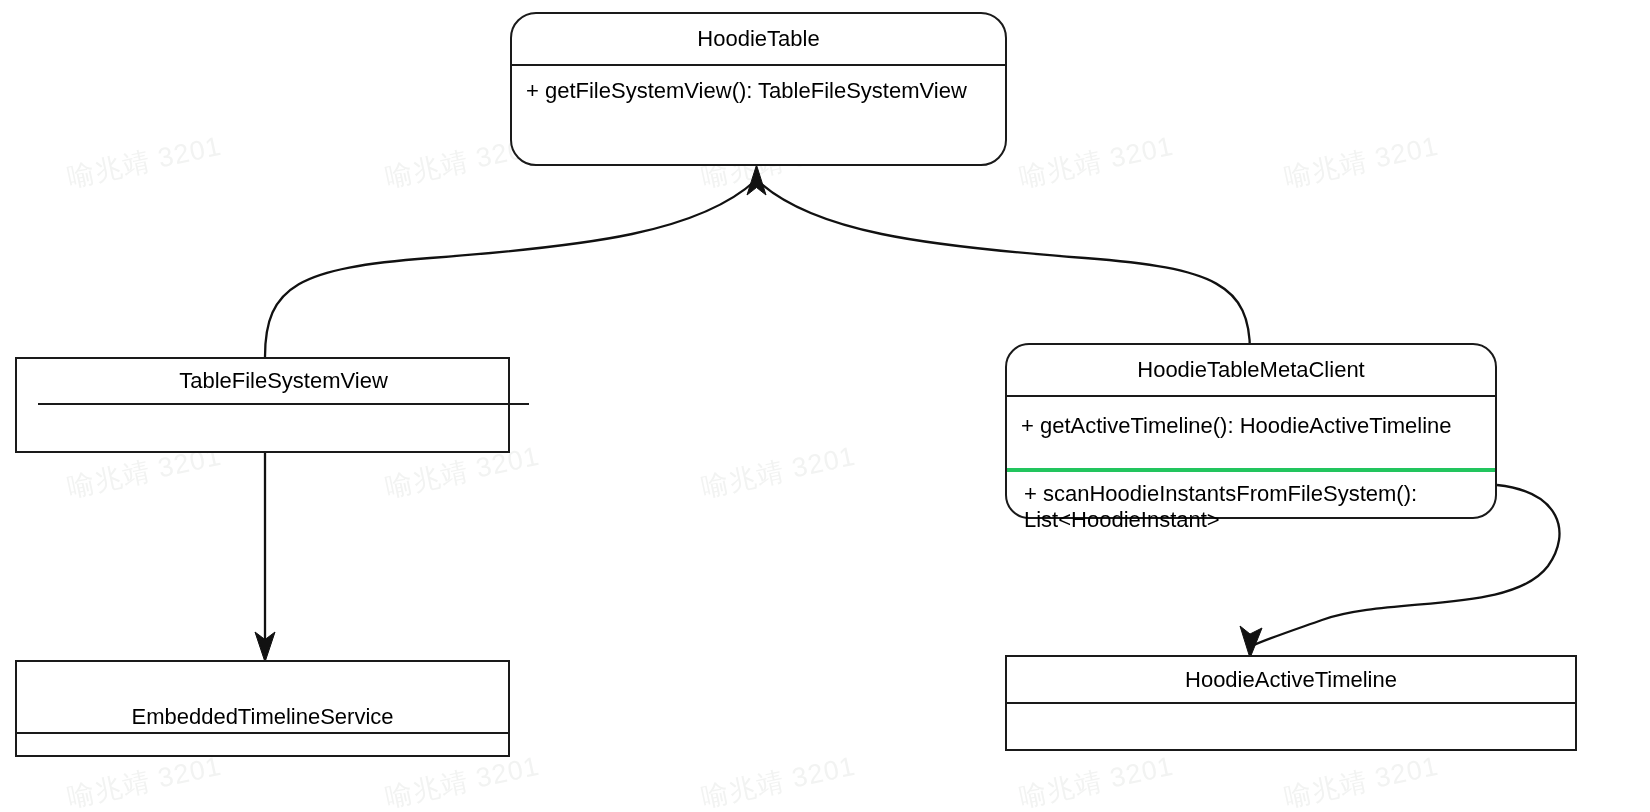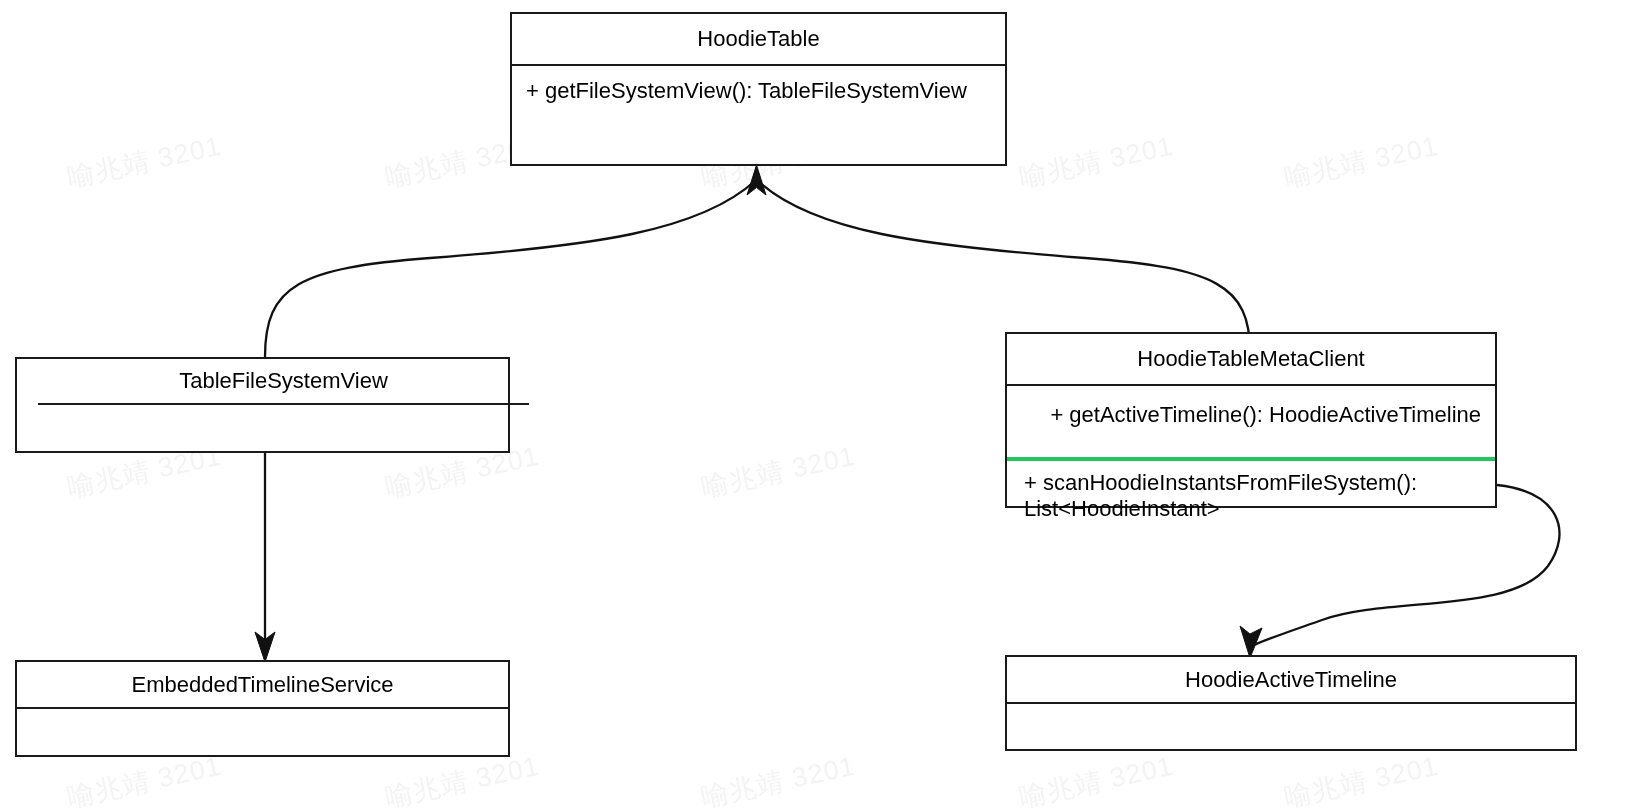"HoodieTable" div.uml-class { border-radius: none -> 26px }
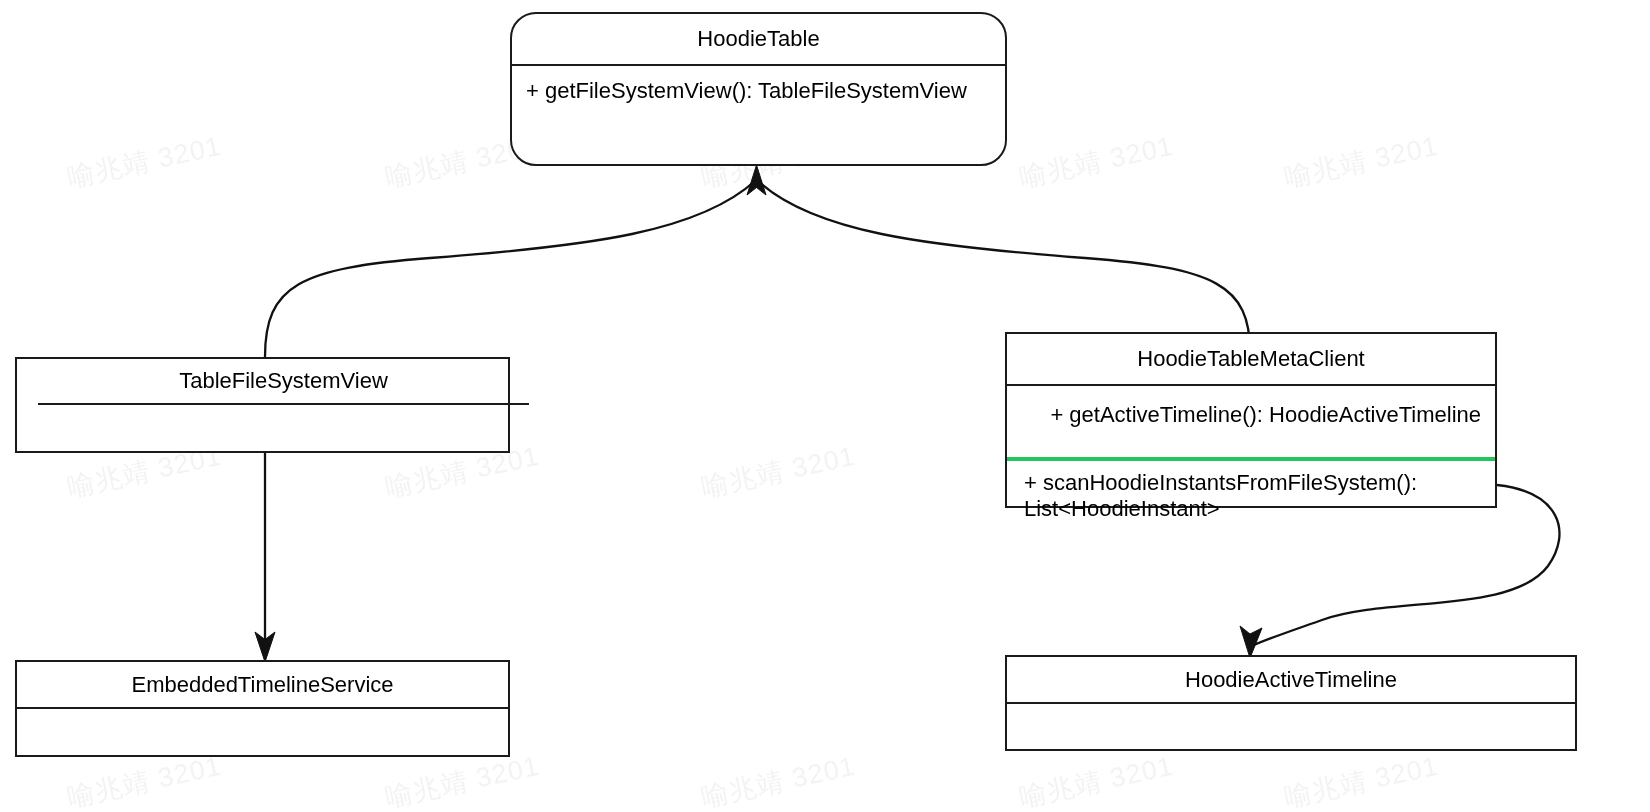"HoodieTableMetaClient" div.uml-class { border-radius: none -> 24px; top: 332px -> 343px }
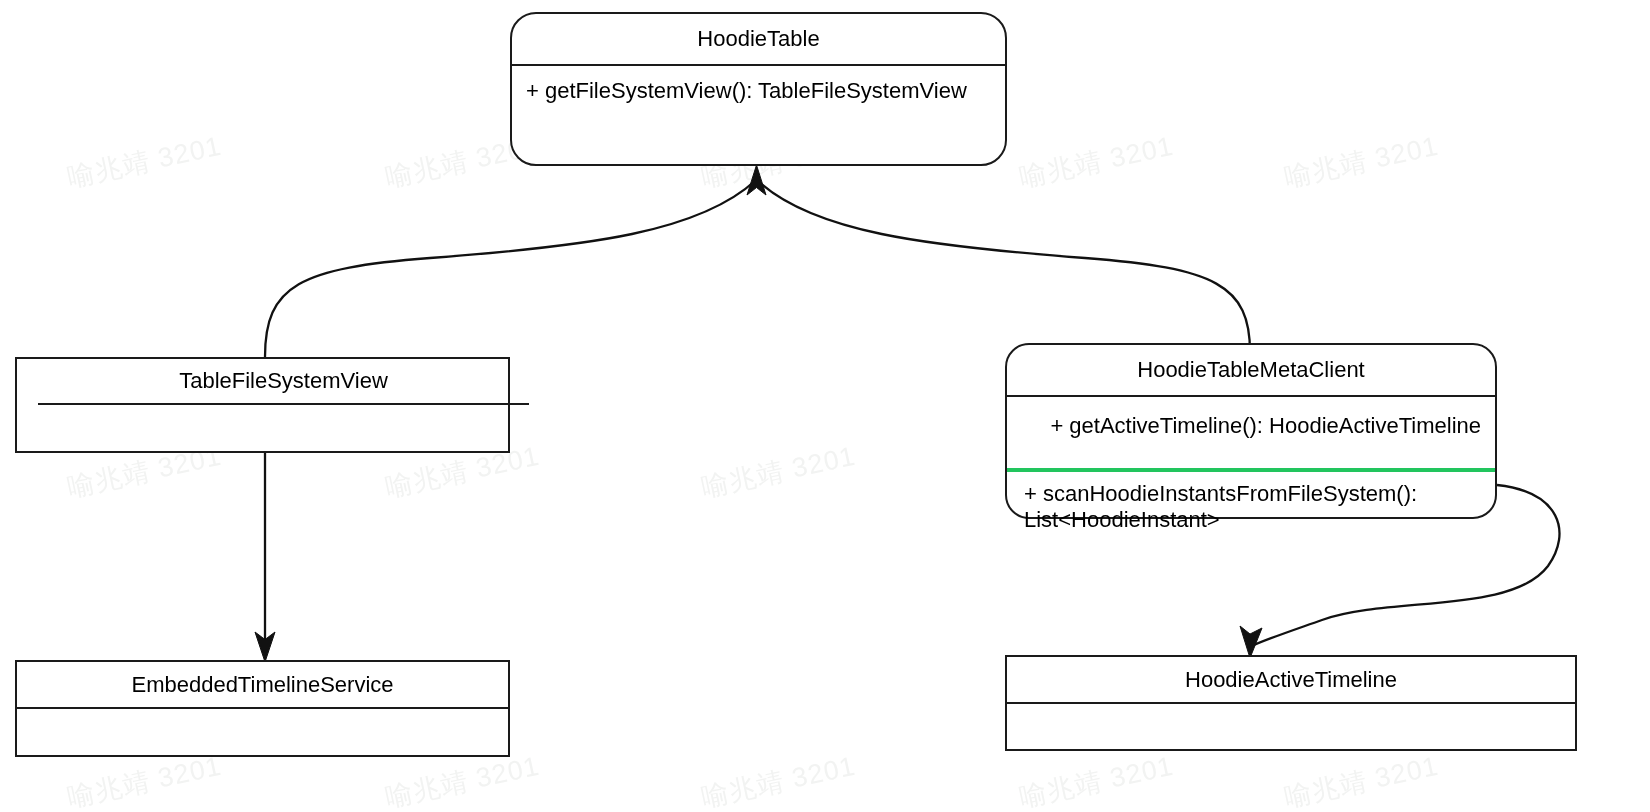"+ getActiveTimeline():" div.uml-compartment { align-items: flex-end -> none }
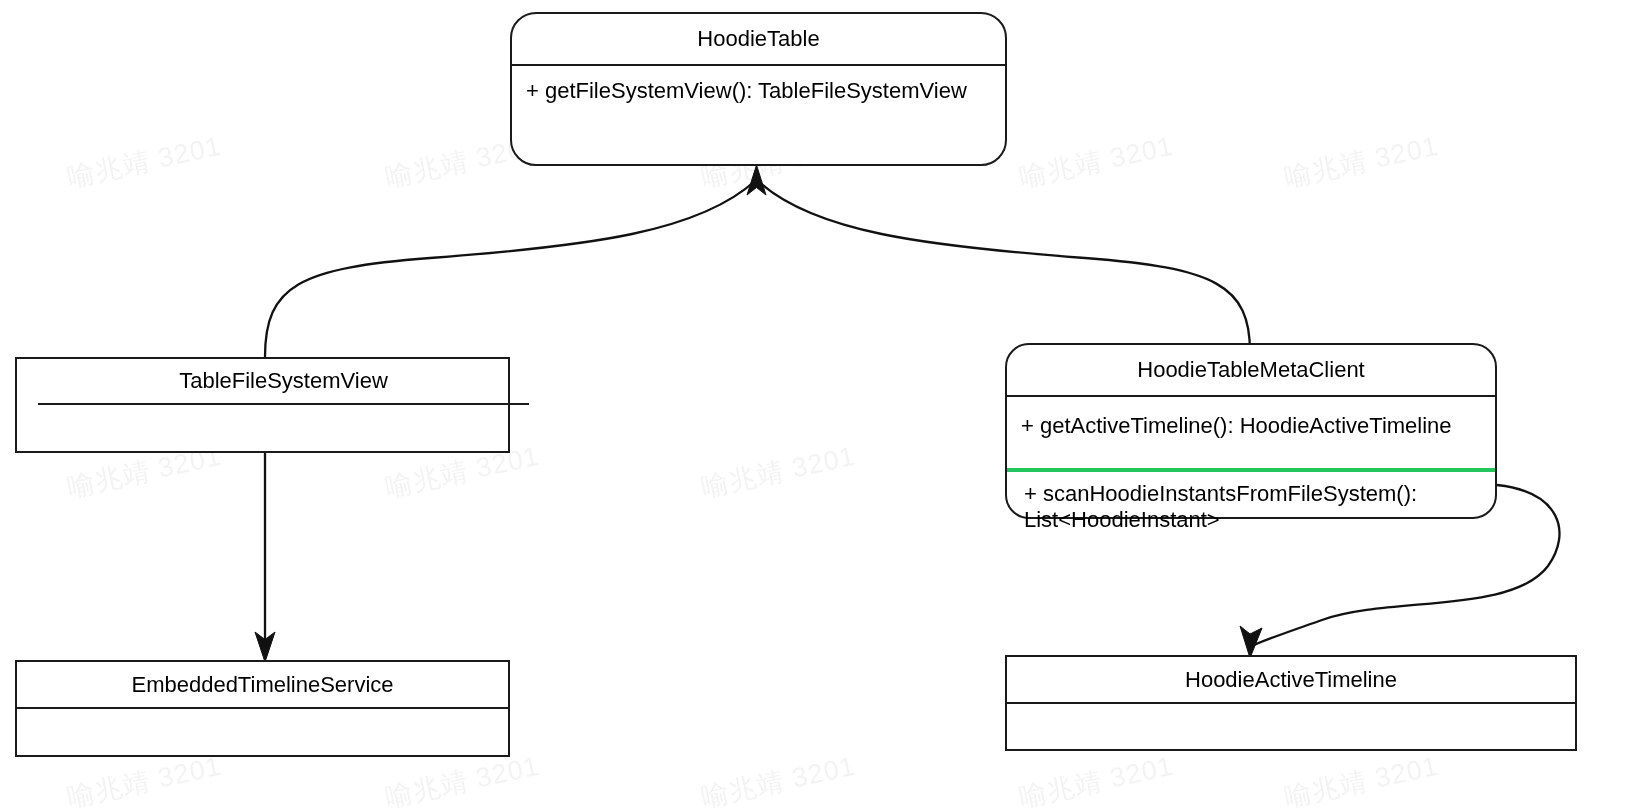"EmbeddedTimelineService" div.uml-title { height: 47px -> 32px; margin-top: none -> 40px }
